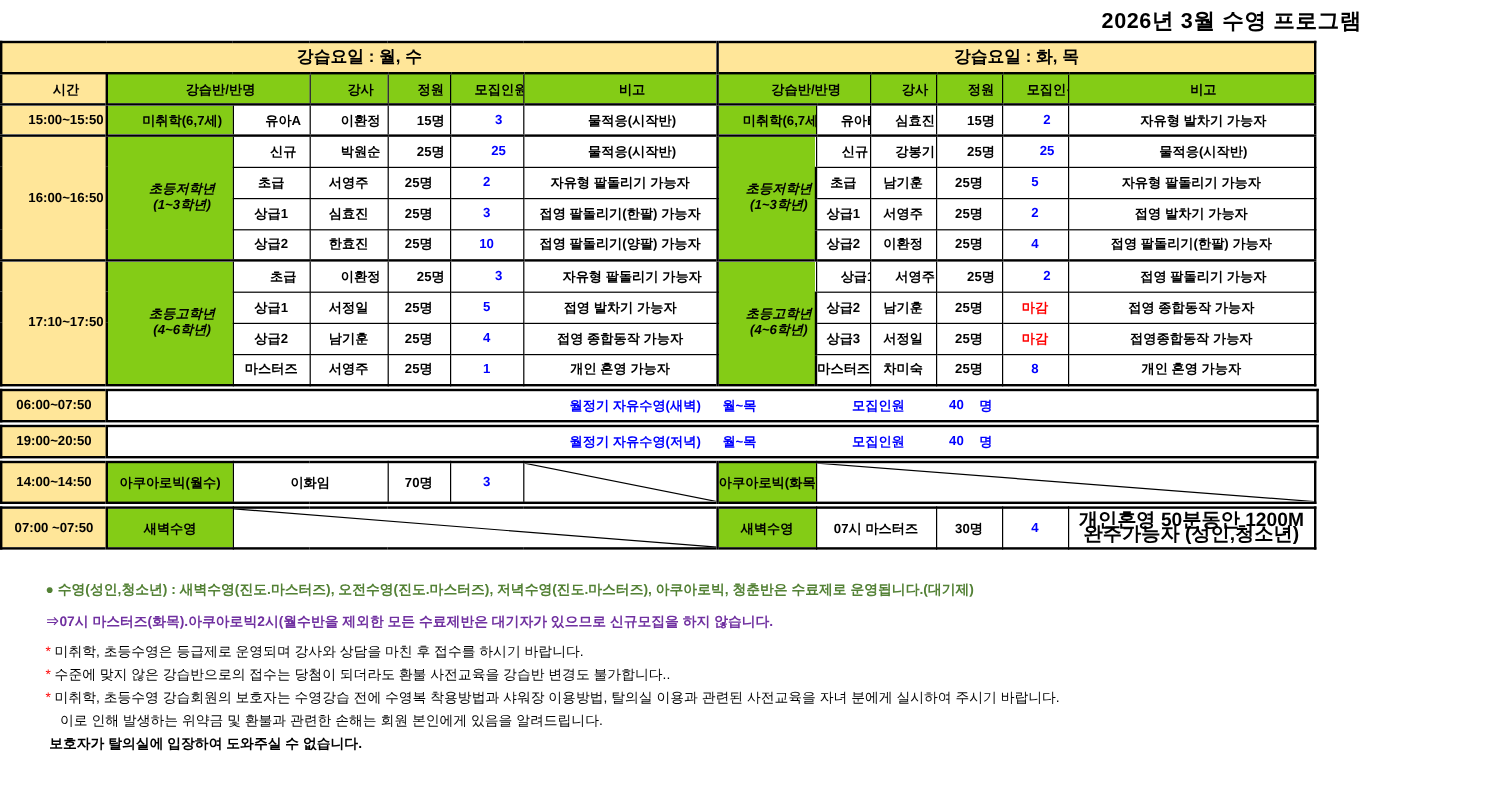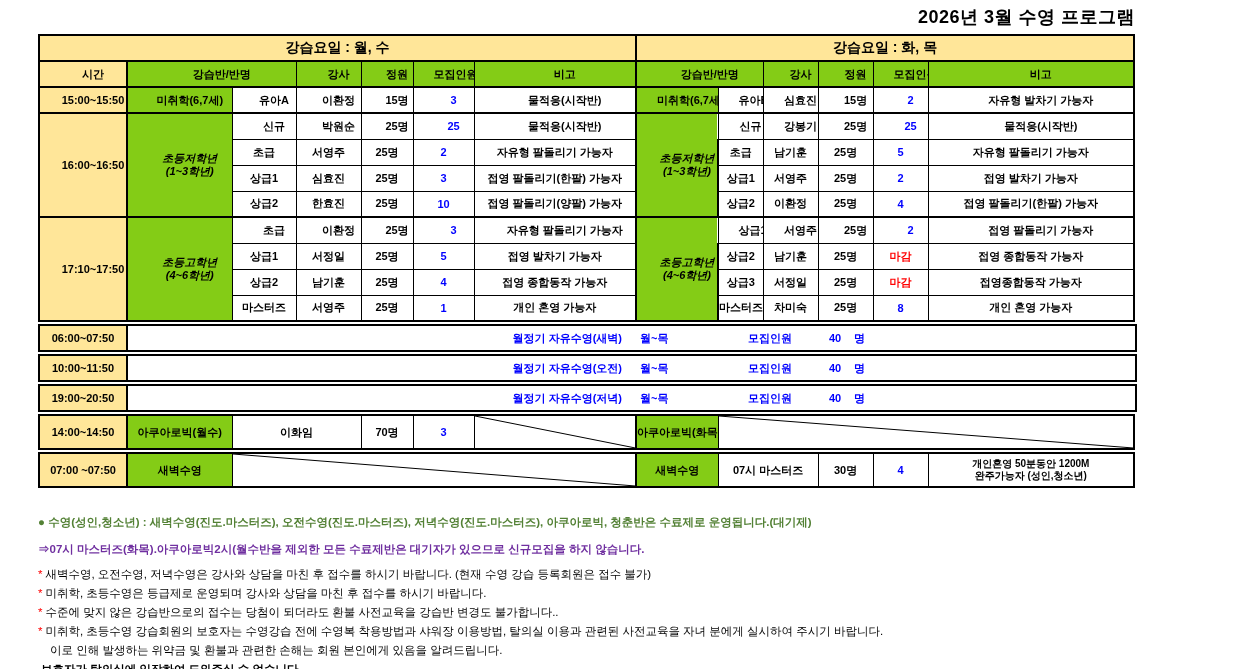"강습요일 : 월, 수" .wrap { margin-left: 38px -> none }
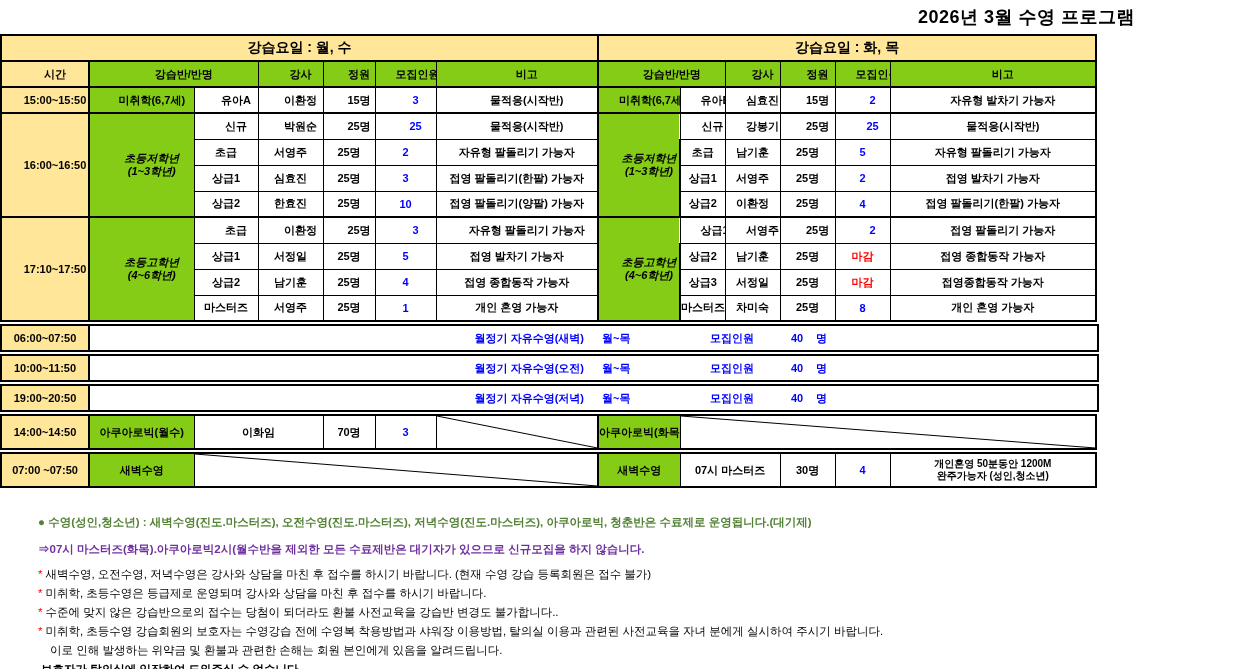"10:00~11:50" table { html: <table> <colgroup> <col> <col> </colgroup> <tbody> <tr> <td>10:00~11:50</td> <td> <span>월정기 자유수영(오전)</span> <span>월~목</span> <span>모집인원</span> <span>40</span> <span>명</span> </td> </tr> </tbody> </table> -> none }
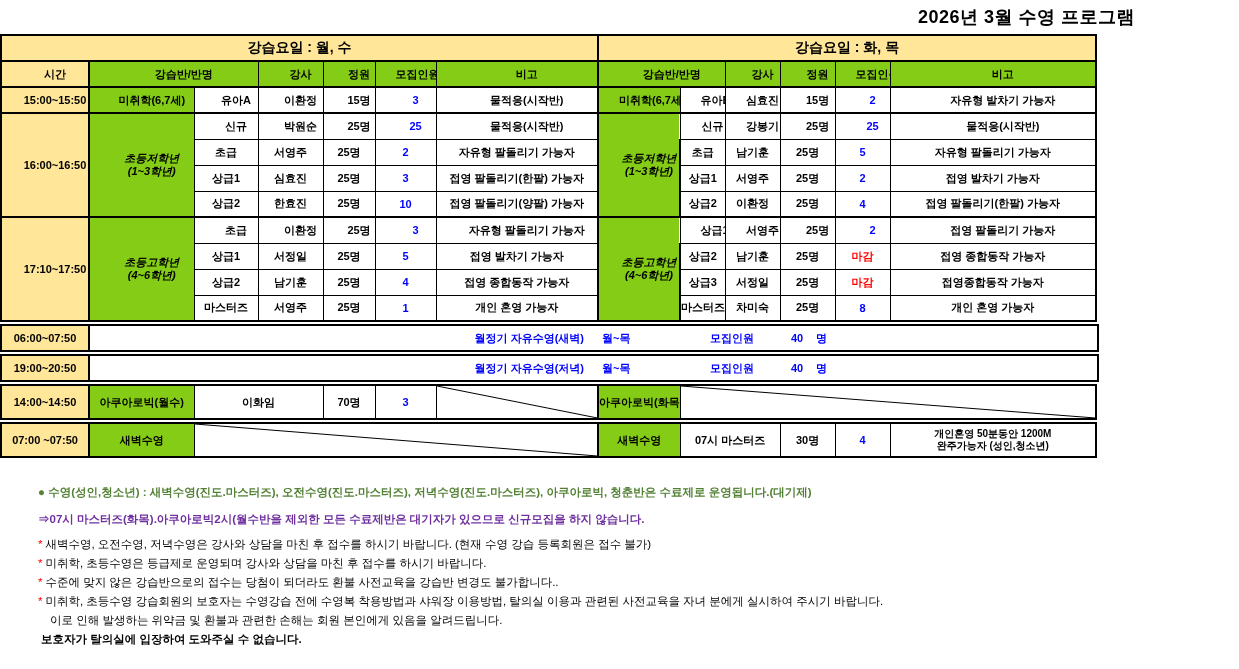"개인혼영 50분동안 1200M" .smallnote { font-size: 10px -> 16px }
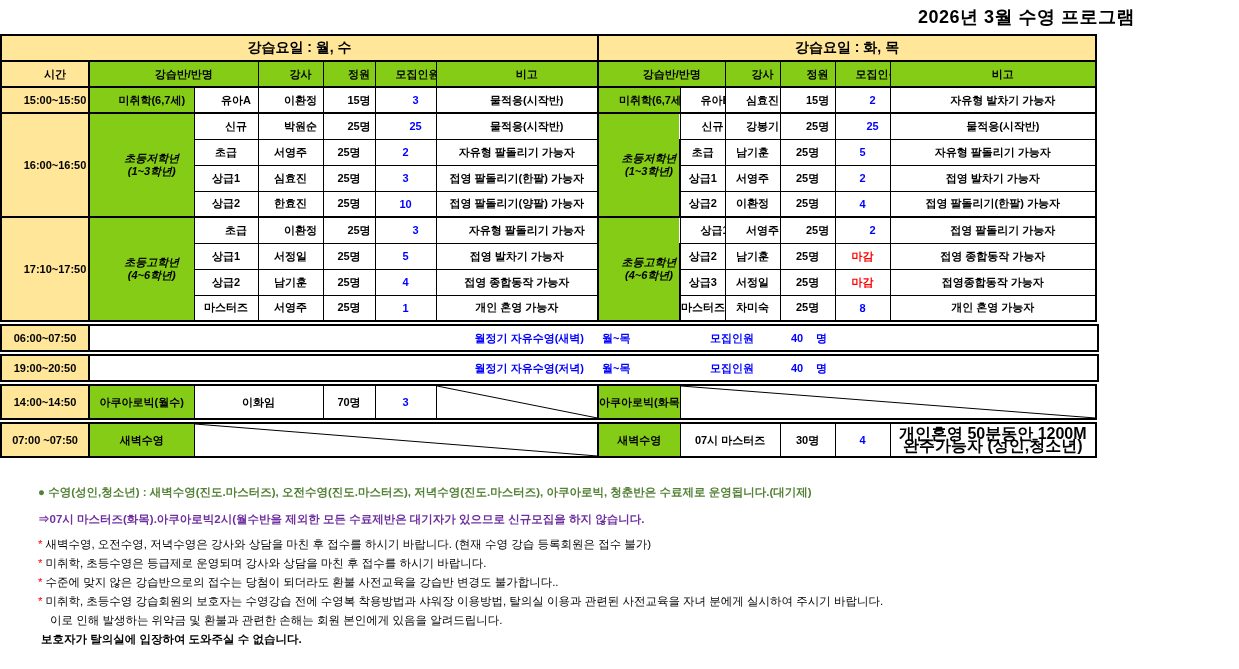"* 새벽수영, 오전수영, 저녁수영은 강사와" div.note-item { html: <div> <span>*</span><span>새벽수영, 오전수영, 저녁수영은 강사와 상담을 마친 후 접수를 하시기 바랍니다. (현재 수영 강습 등록회원은 접수 불가)</span> </div> -> none }
